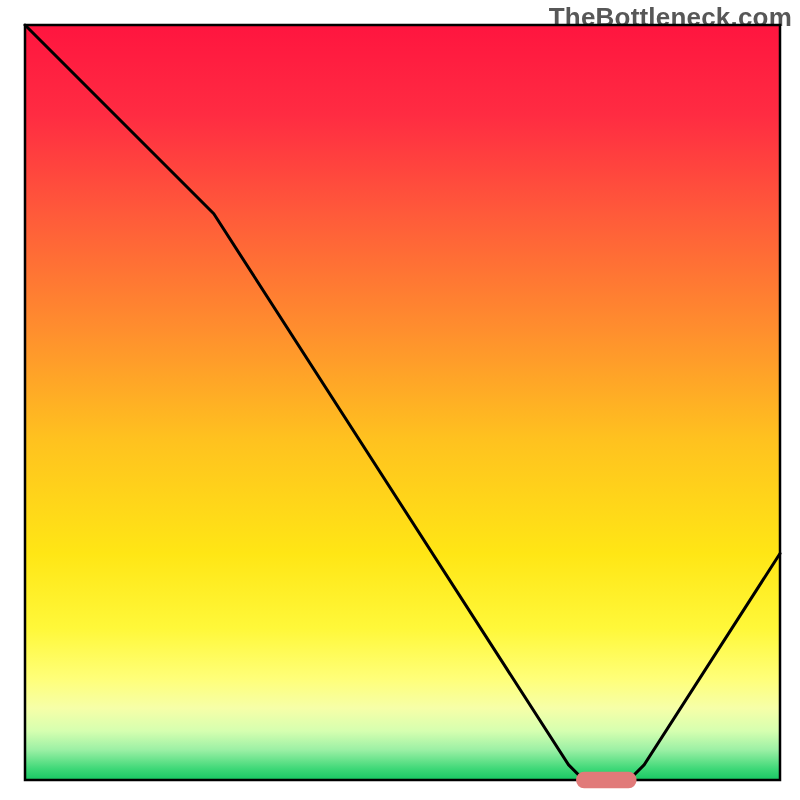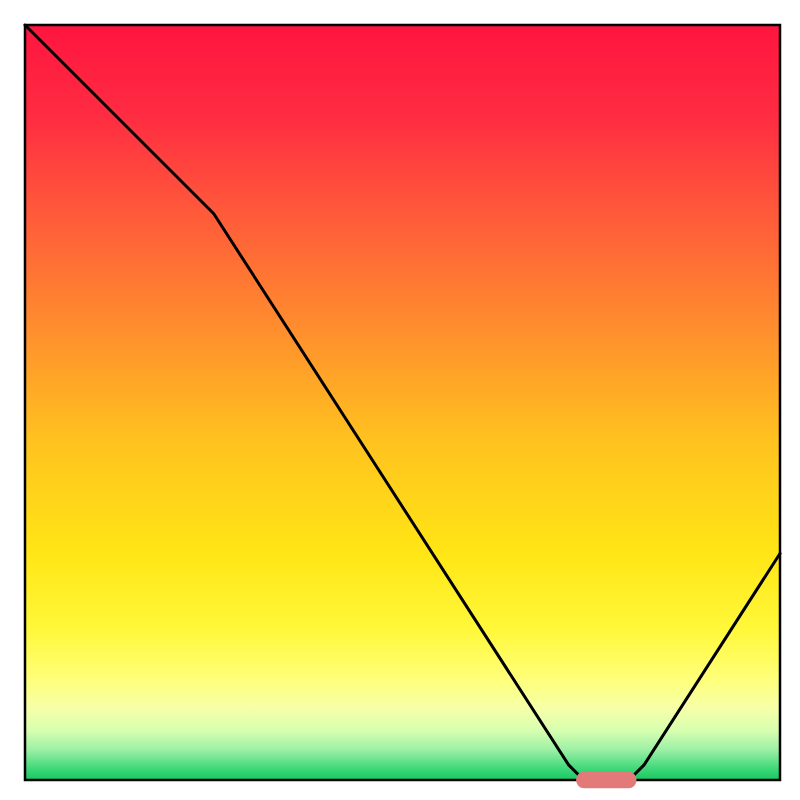"TheBottleneck.com" div.watermark { html: none -> <div>TheBottleneck.com</div> }
